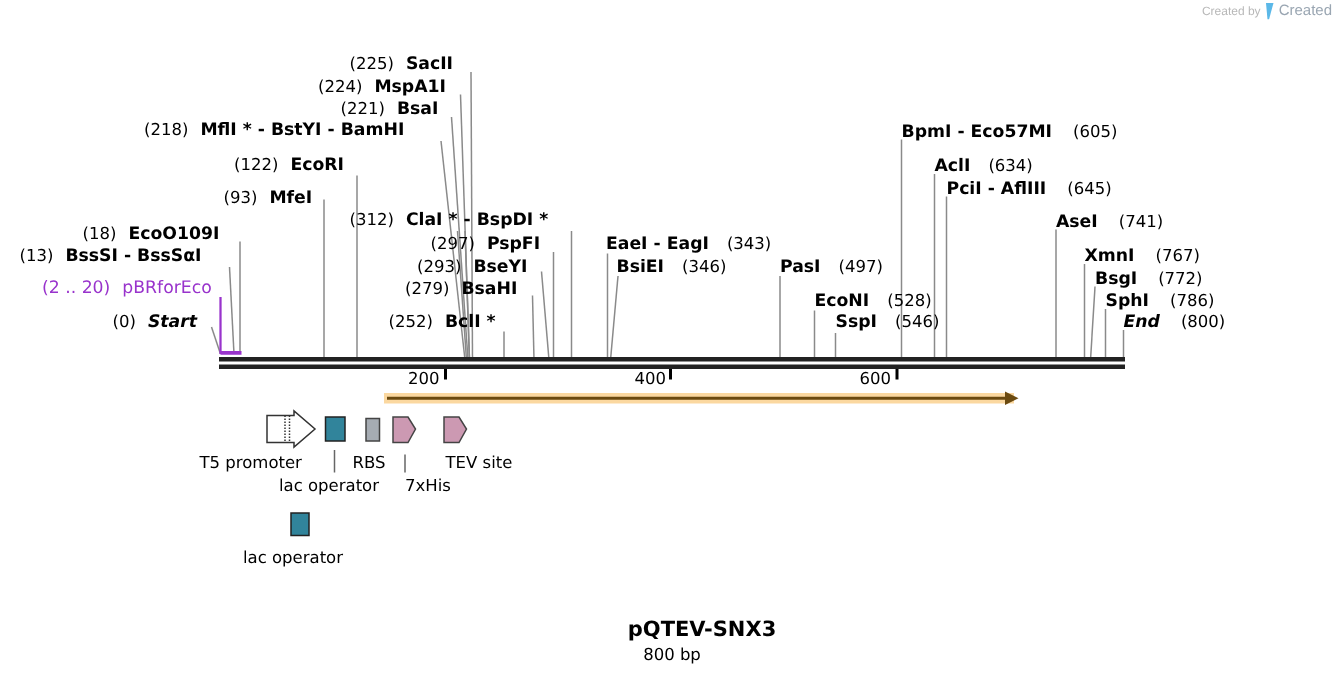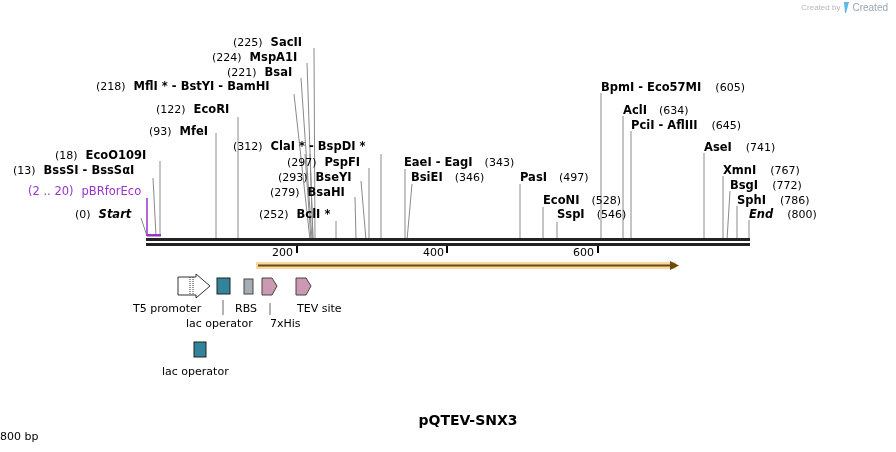"800 bp" .subtitle { text-align: none -> center }
